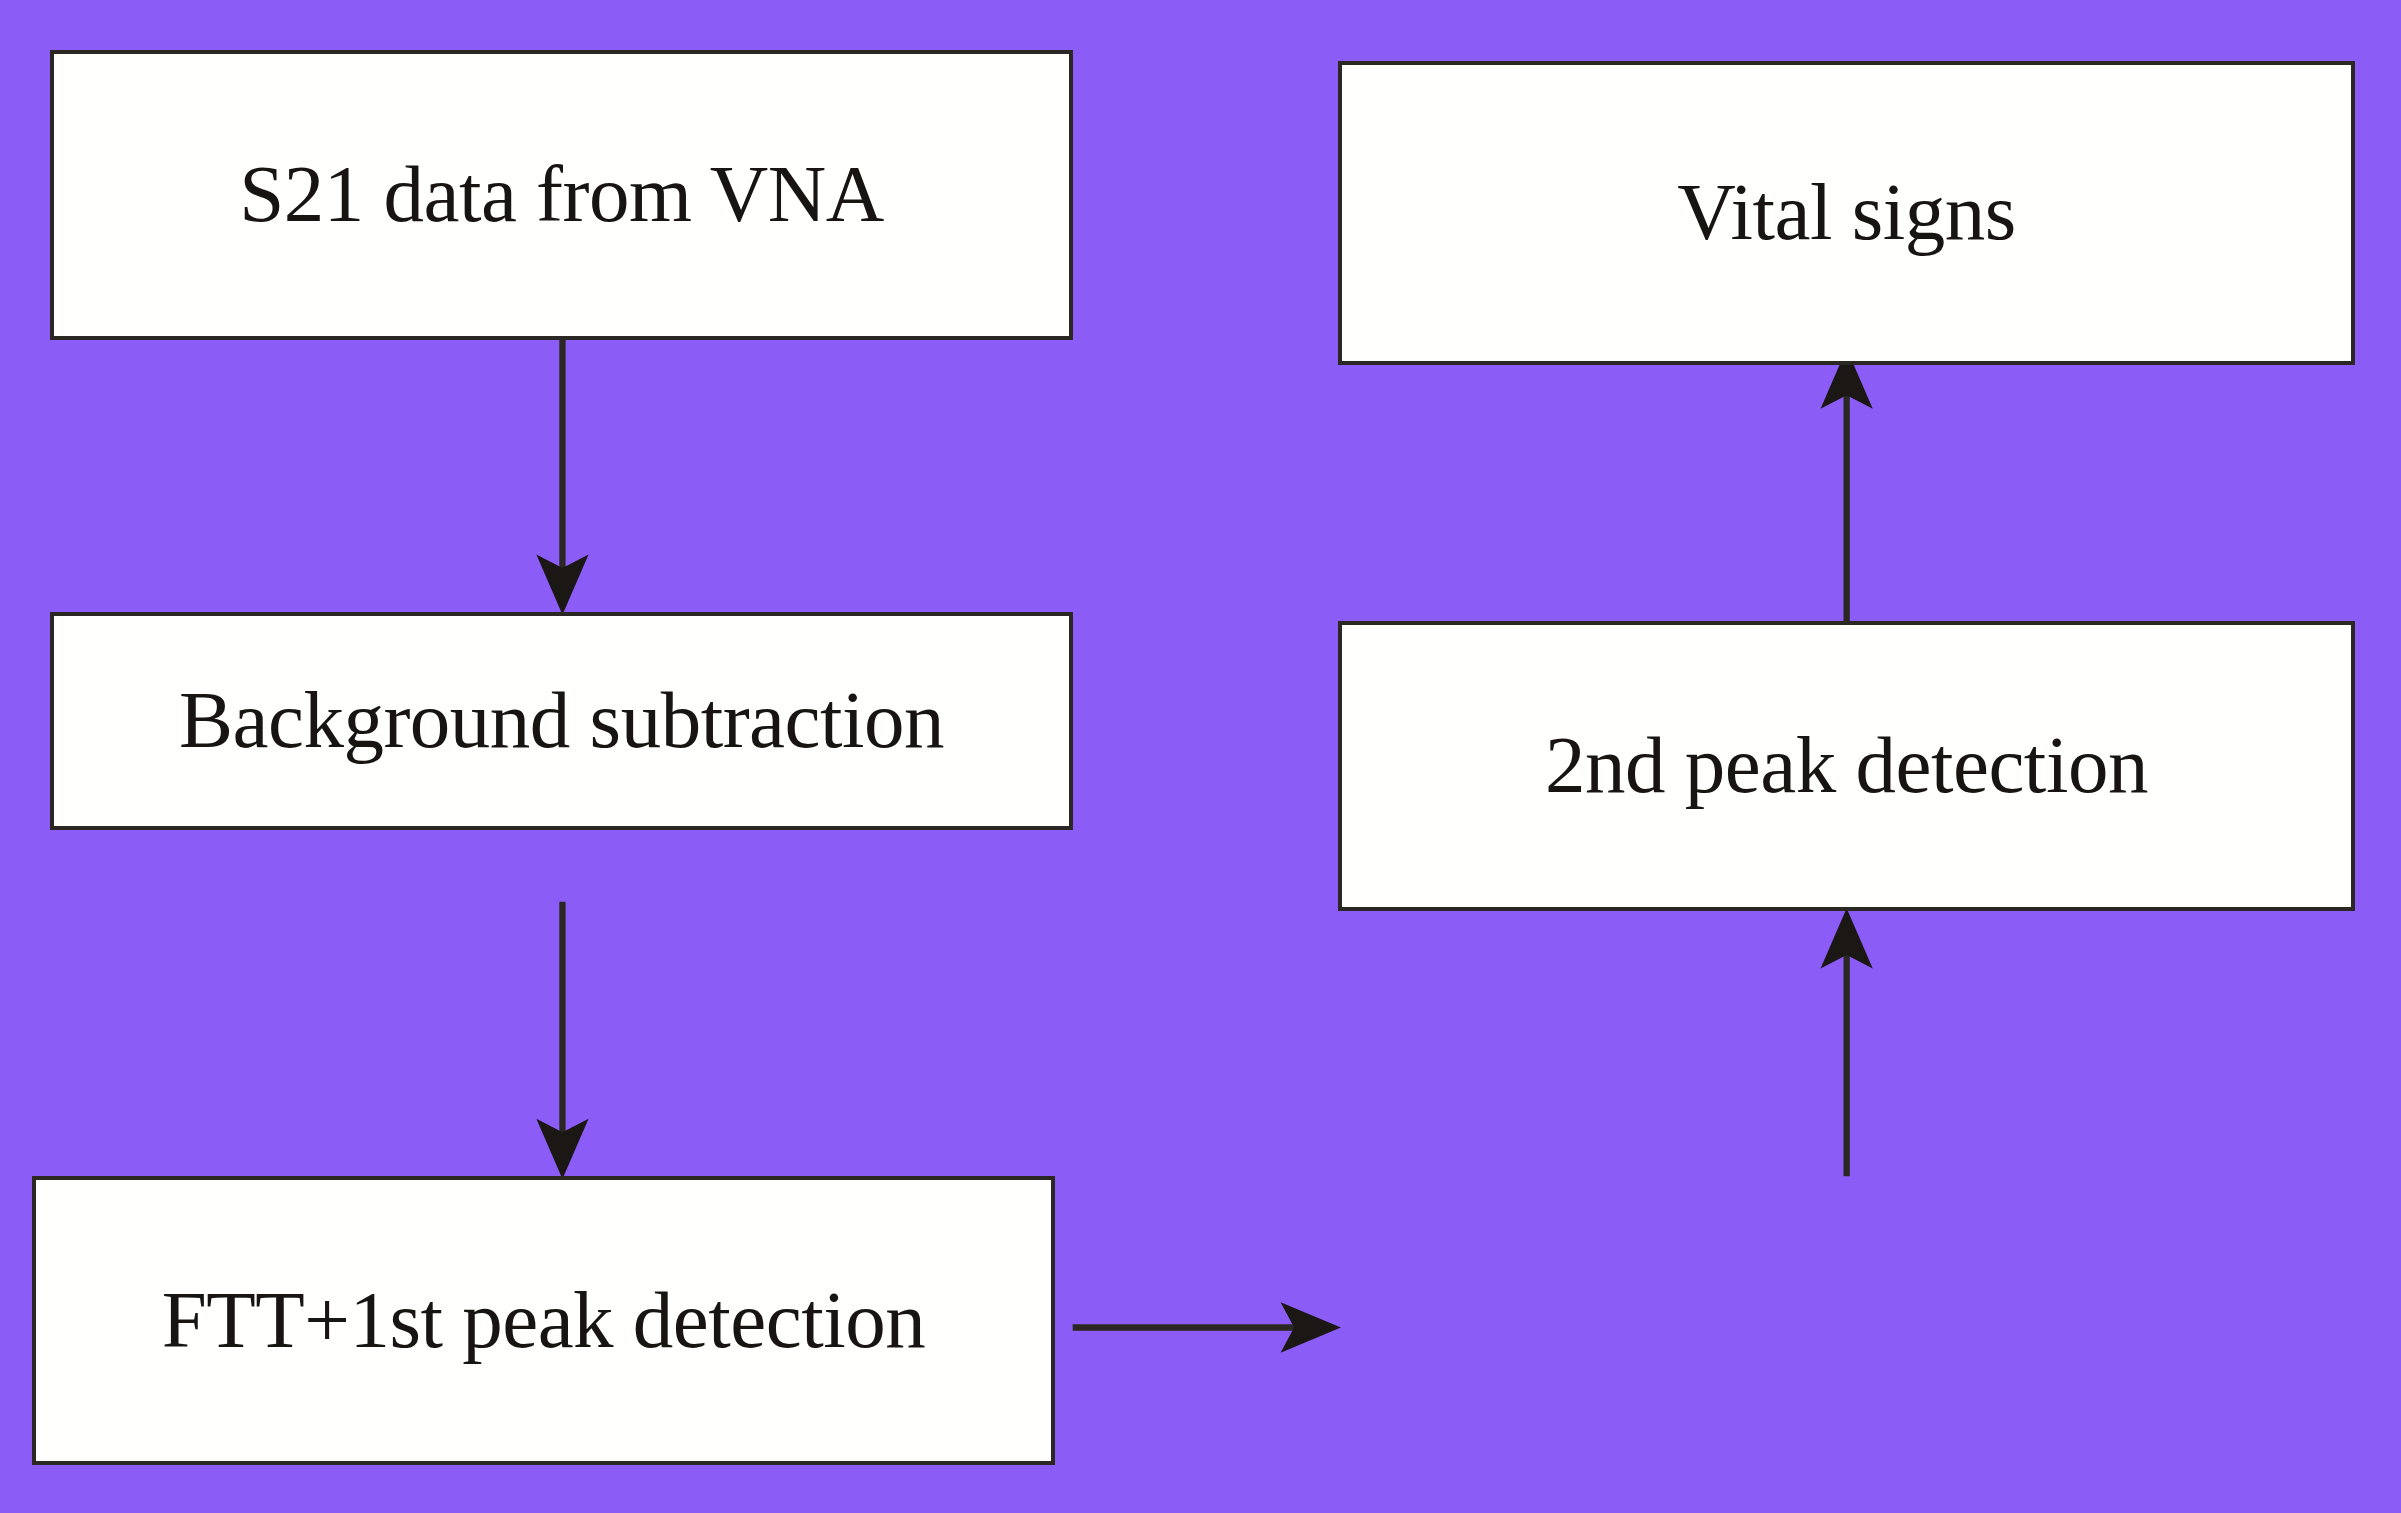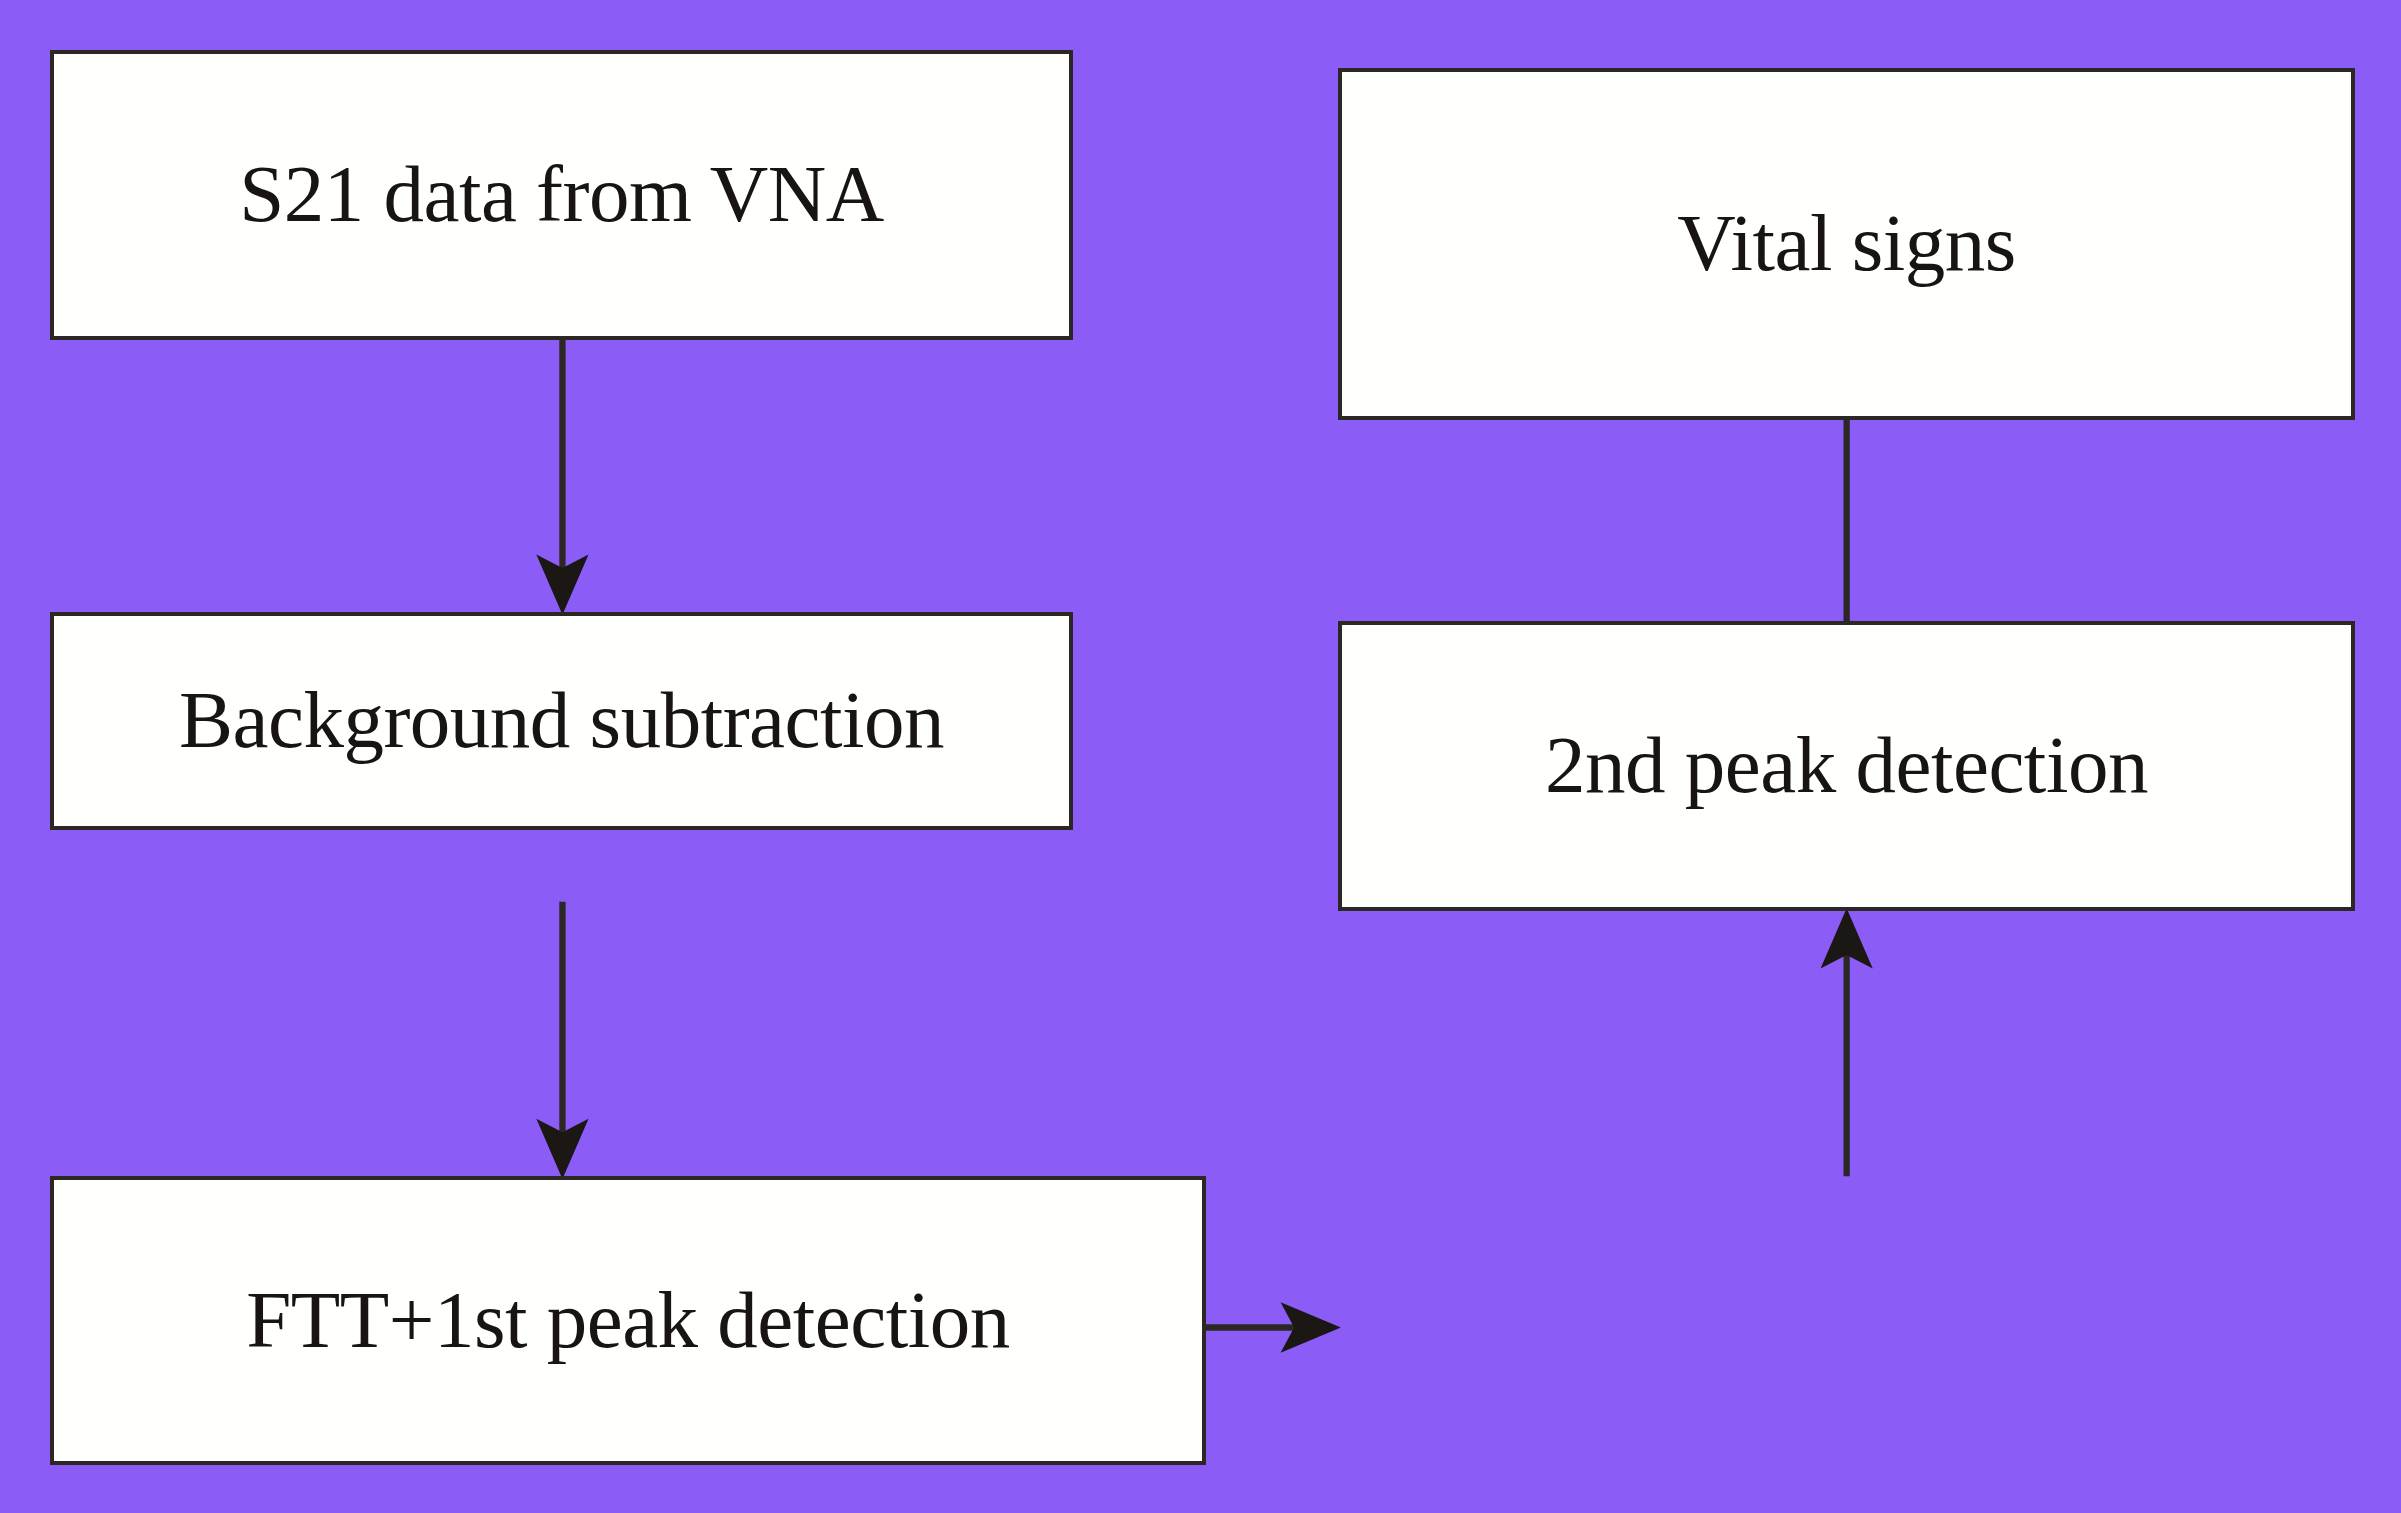"Vital signs" div.node-box { height: 352px -> 304px; top: 68px -> 61px }
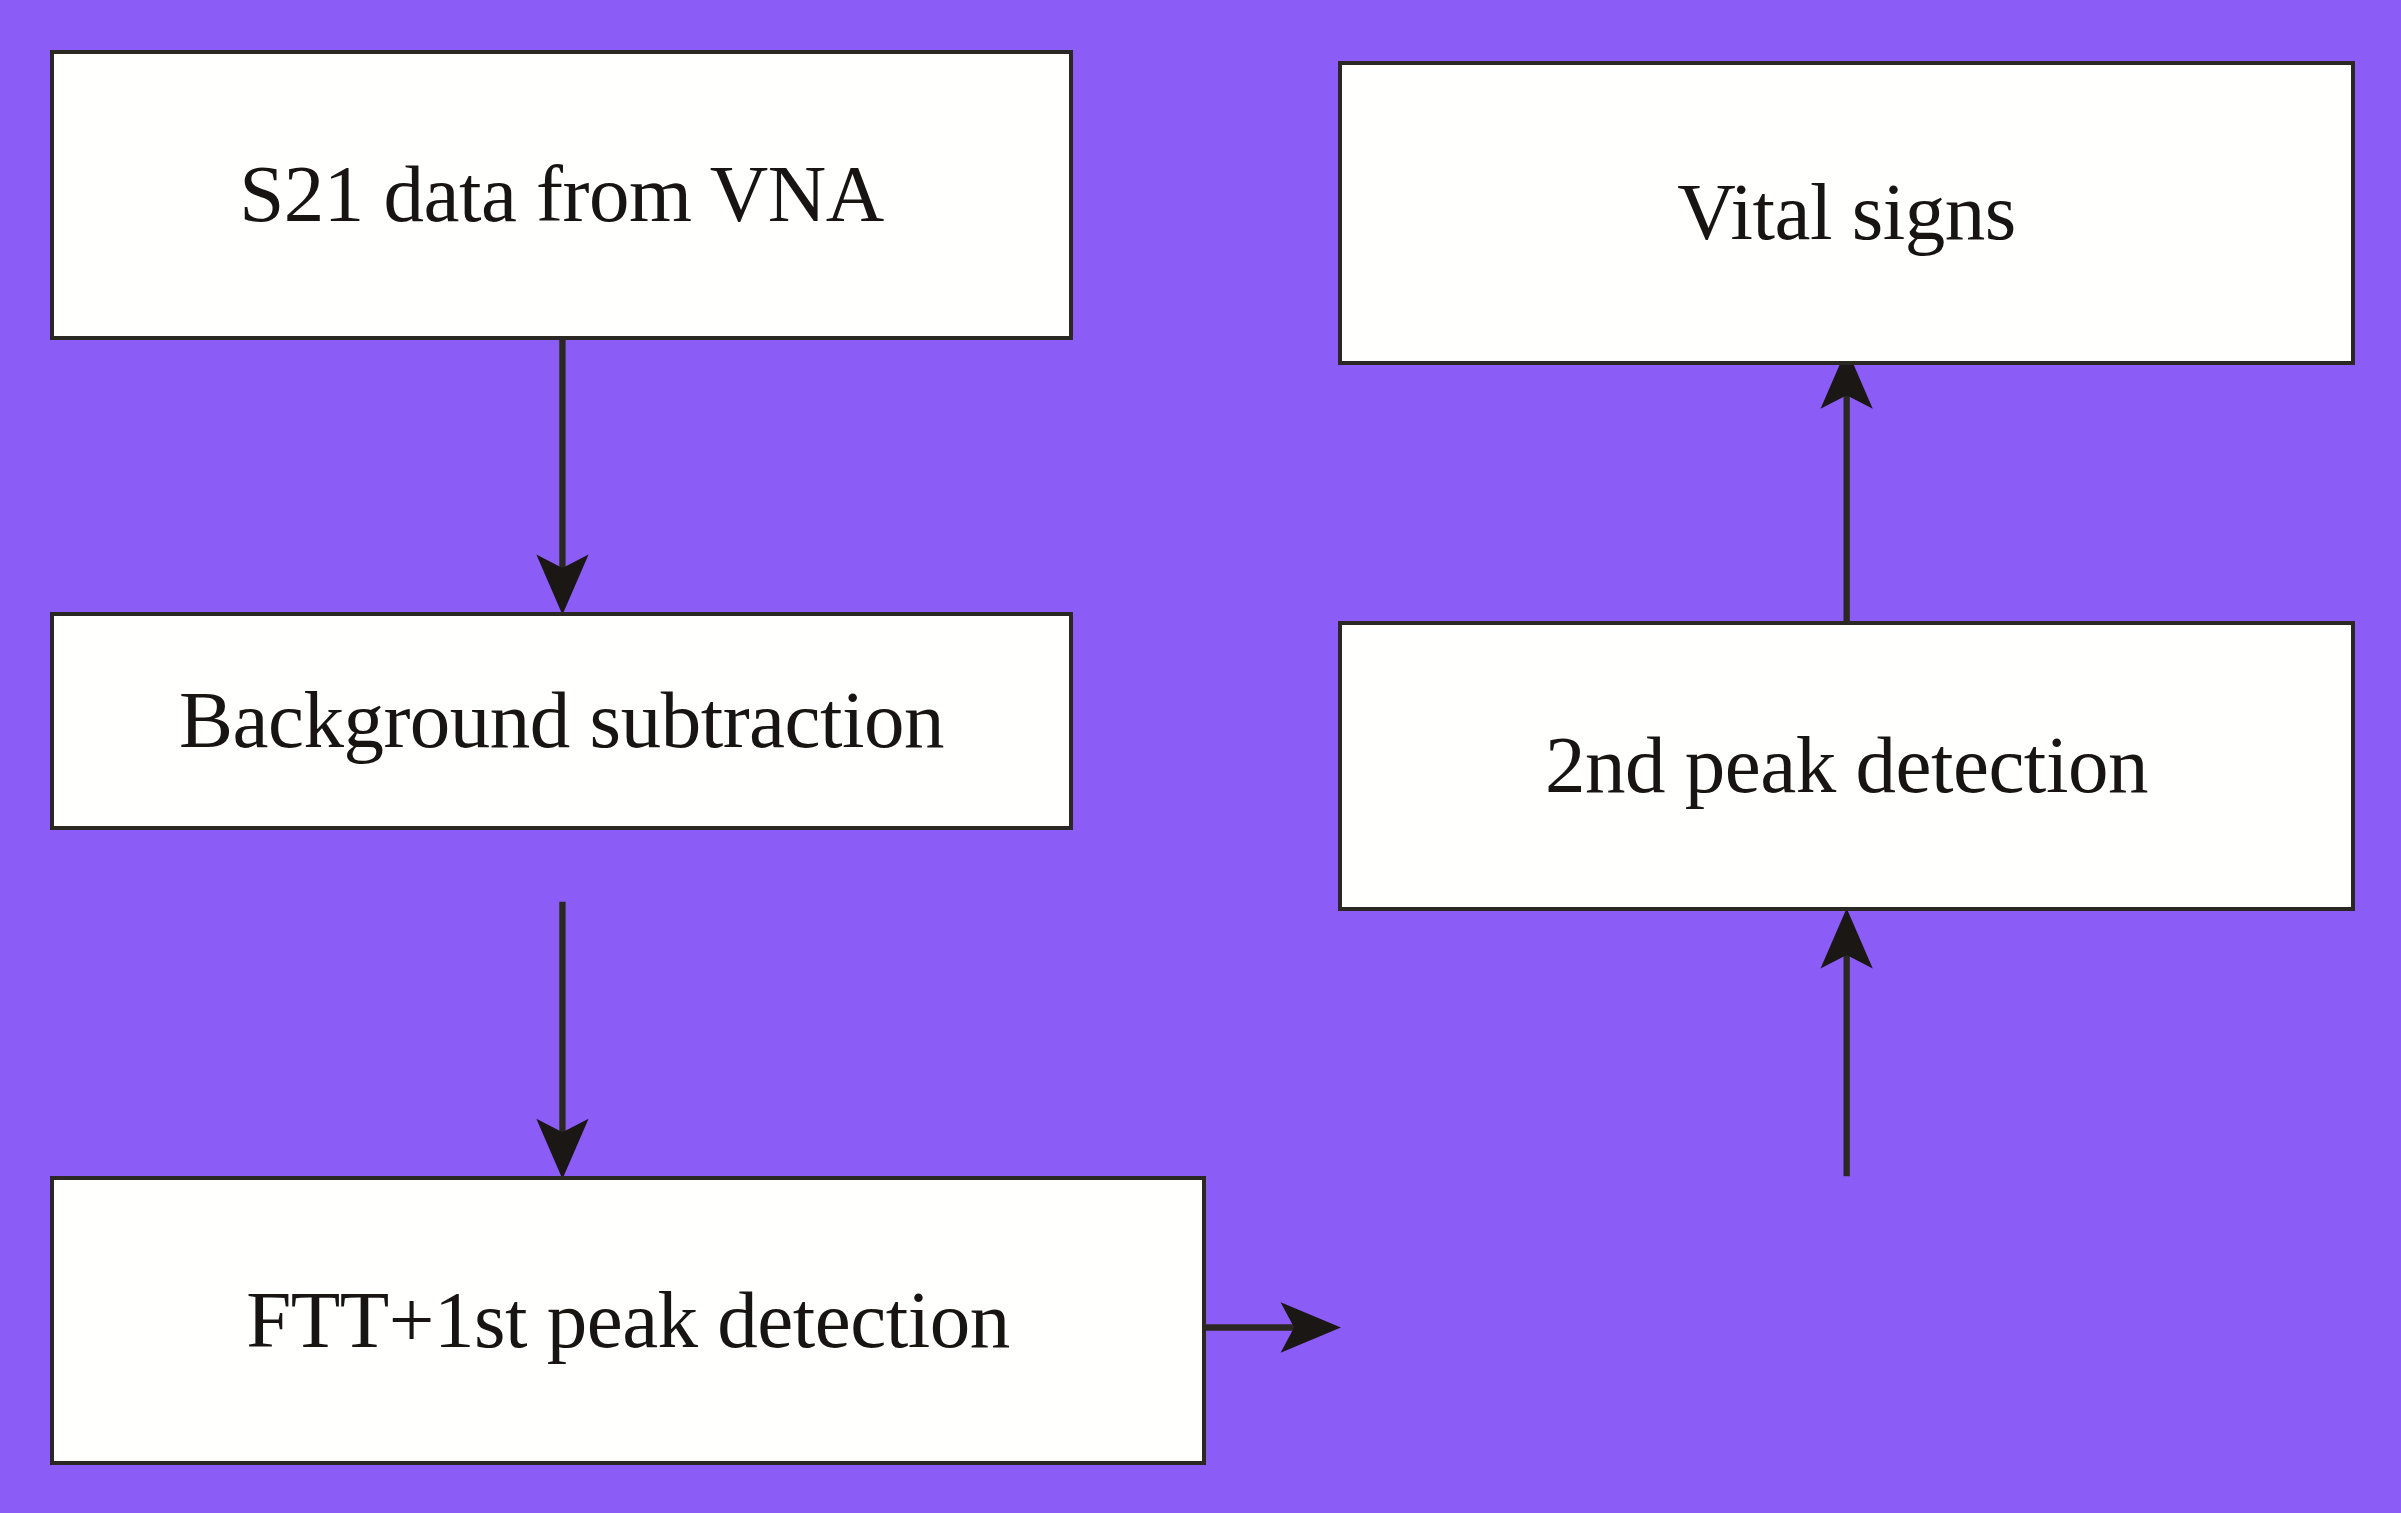"FTT+1st peak detection" div.node-box { left: 50px -> 32px; width: 1156px -> 1023px }
